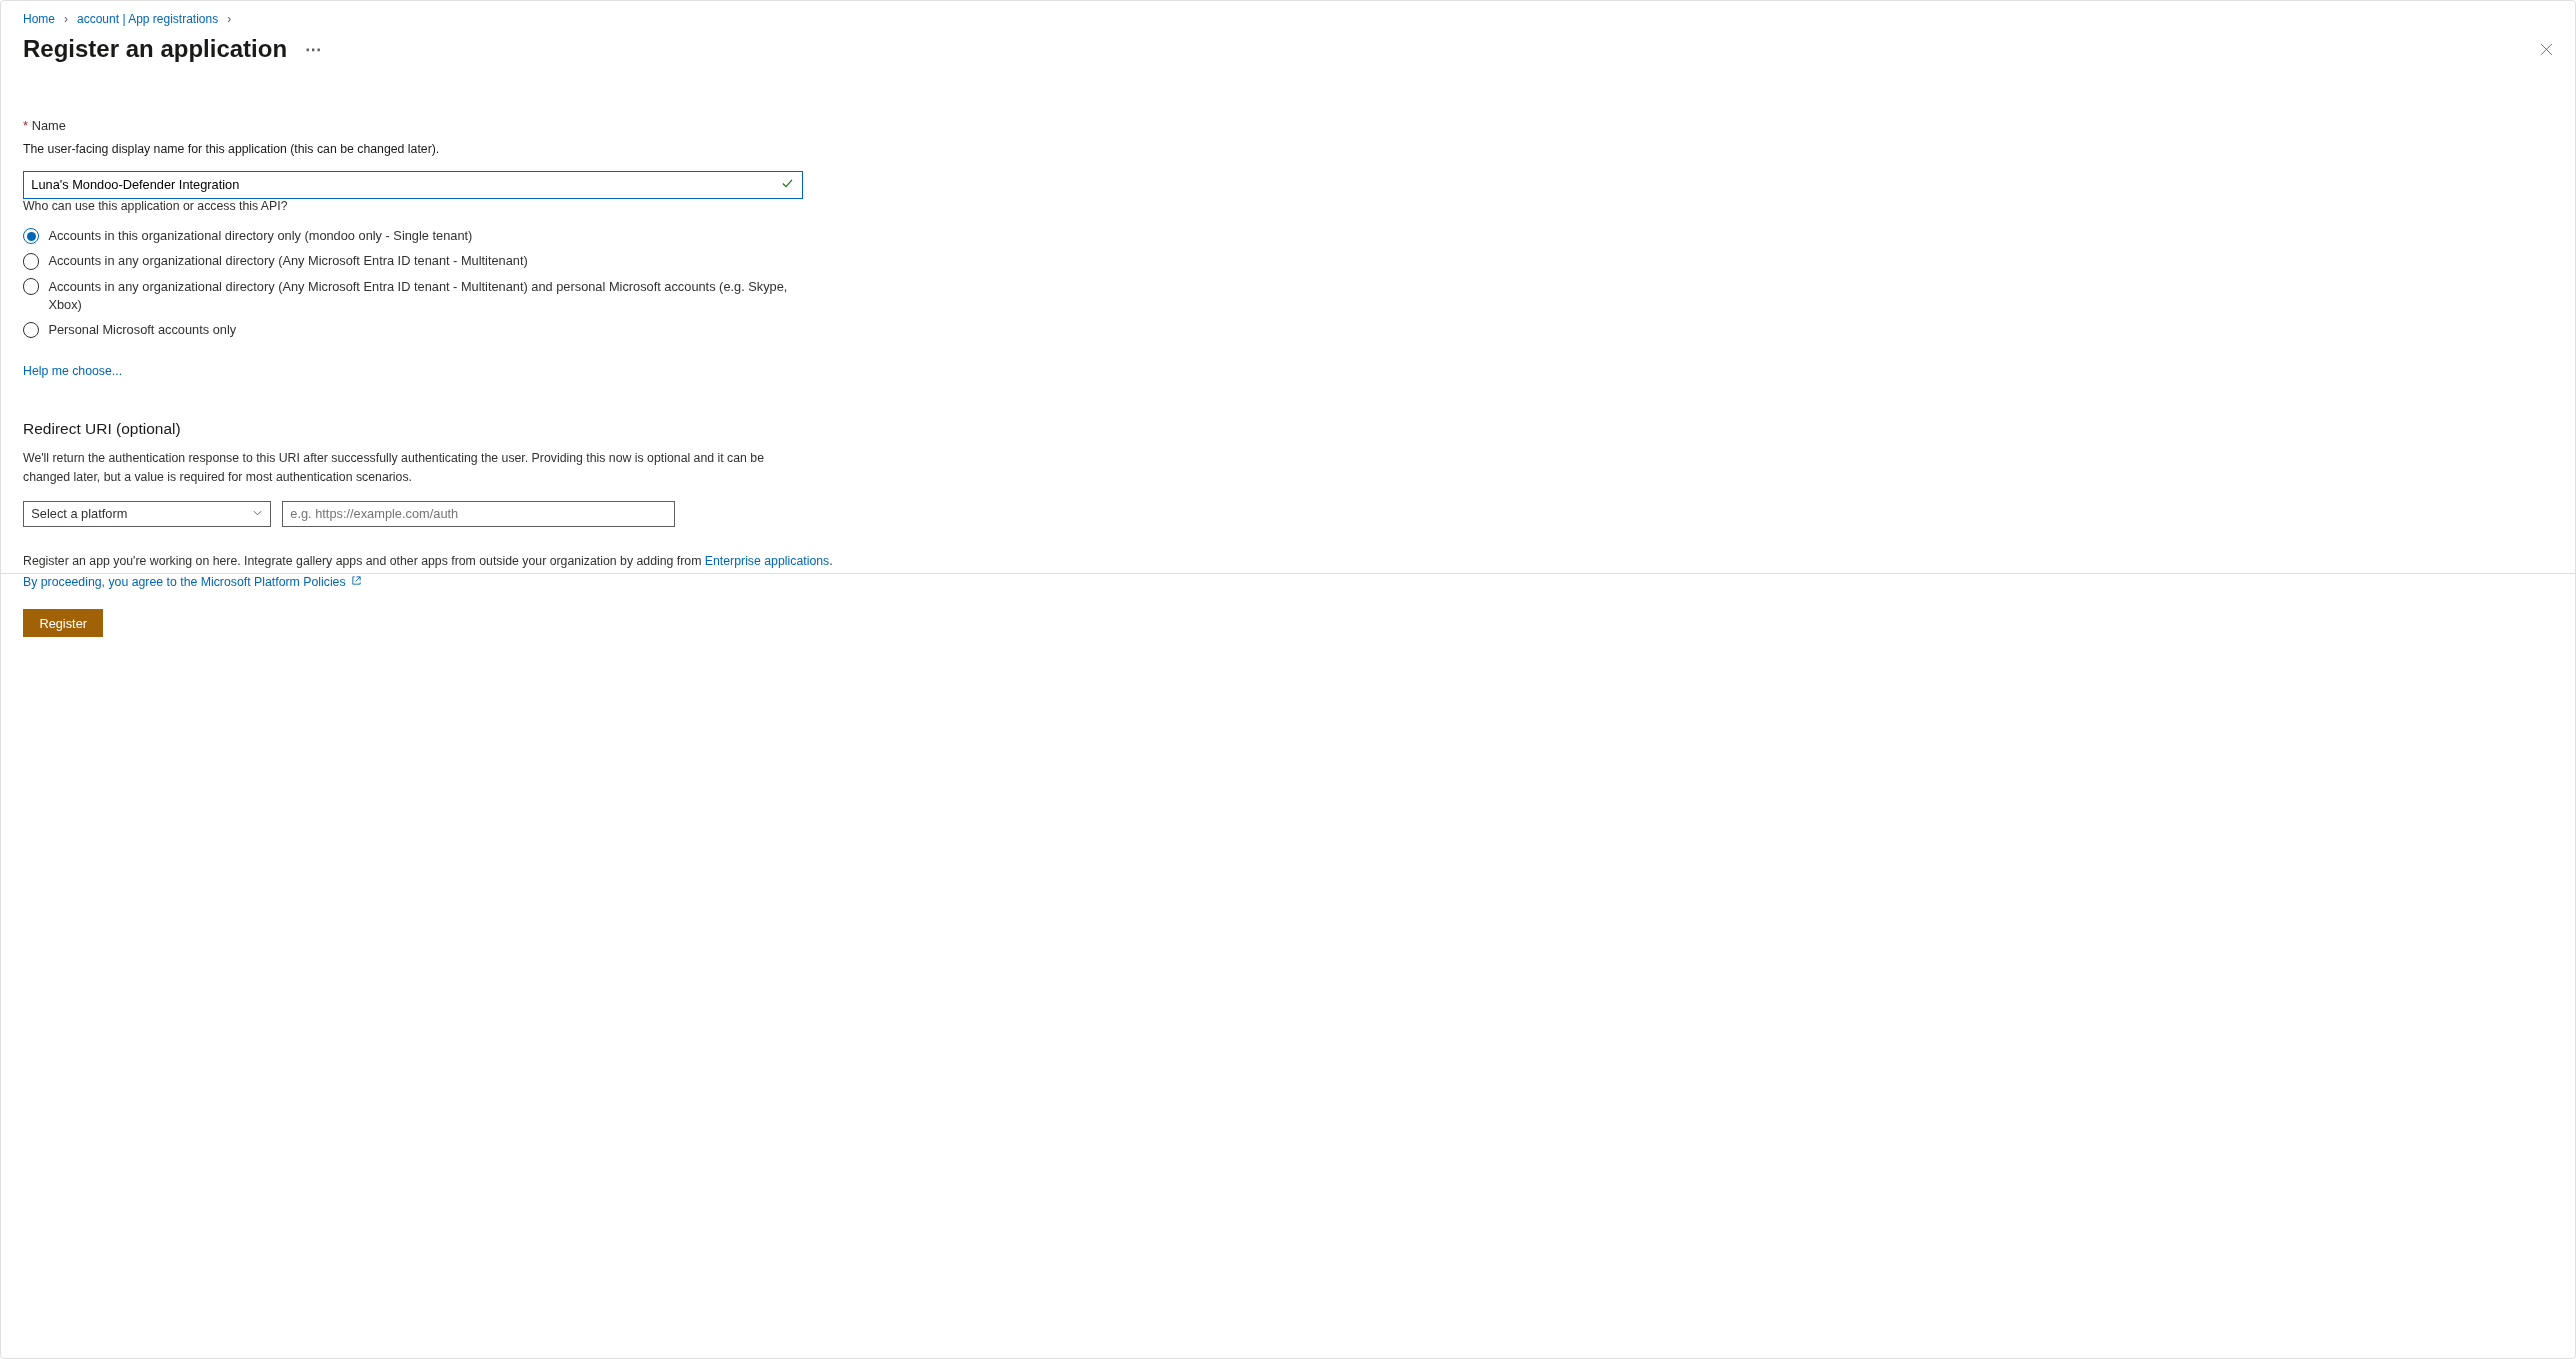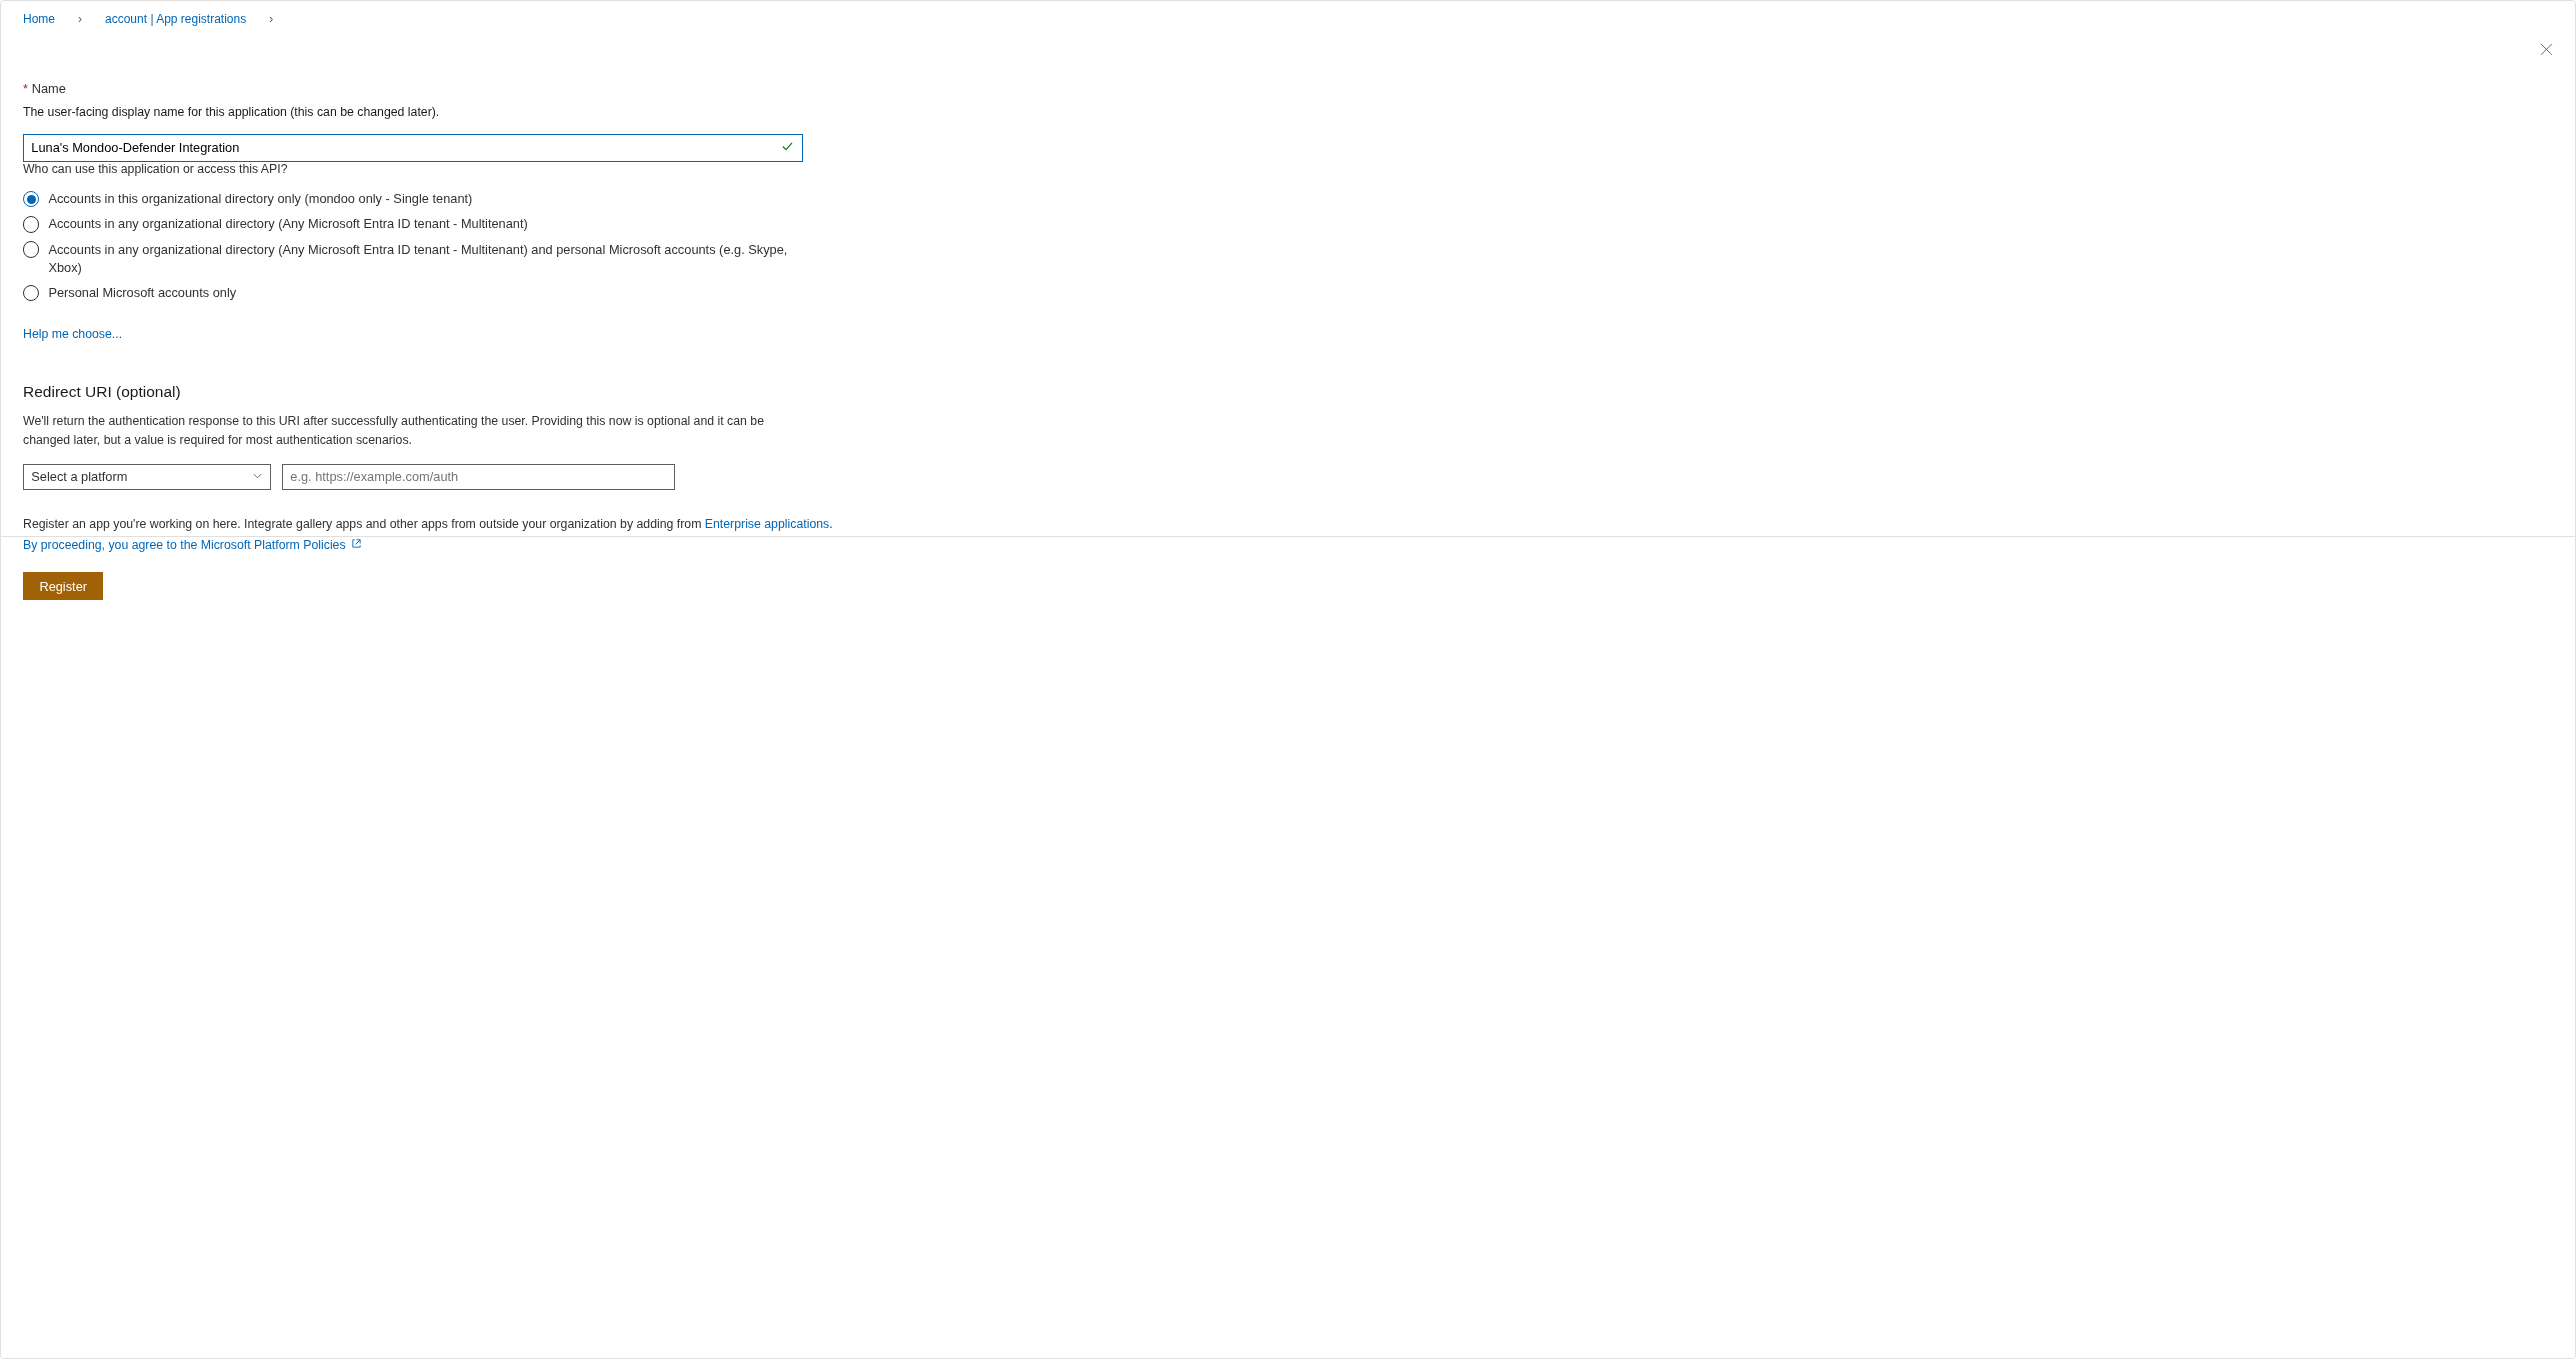"Home" .breadcrumb { gap: 23px -> 9px }
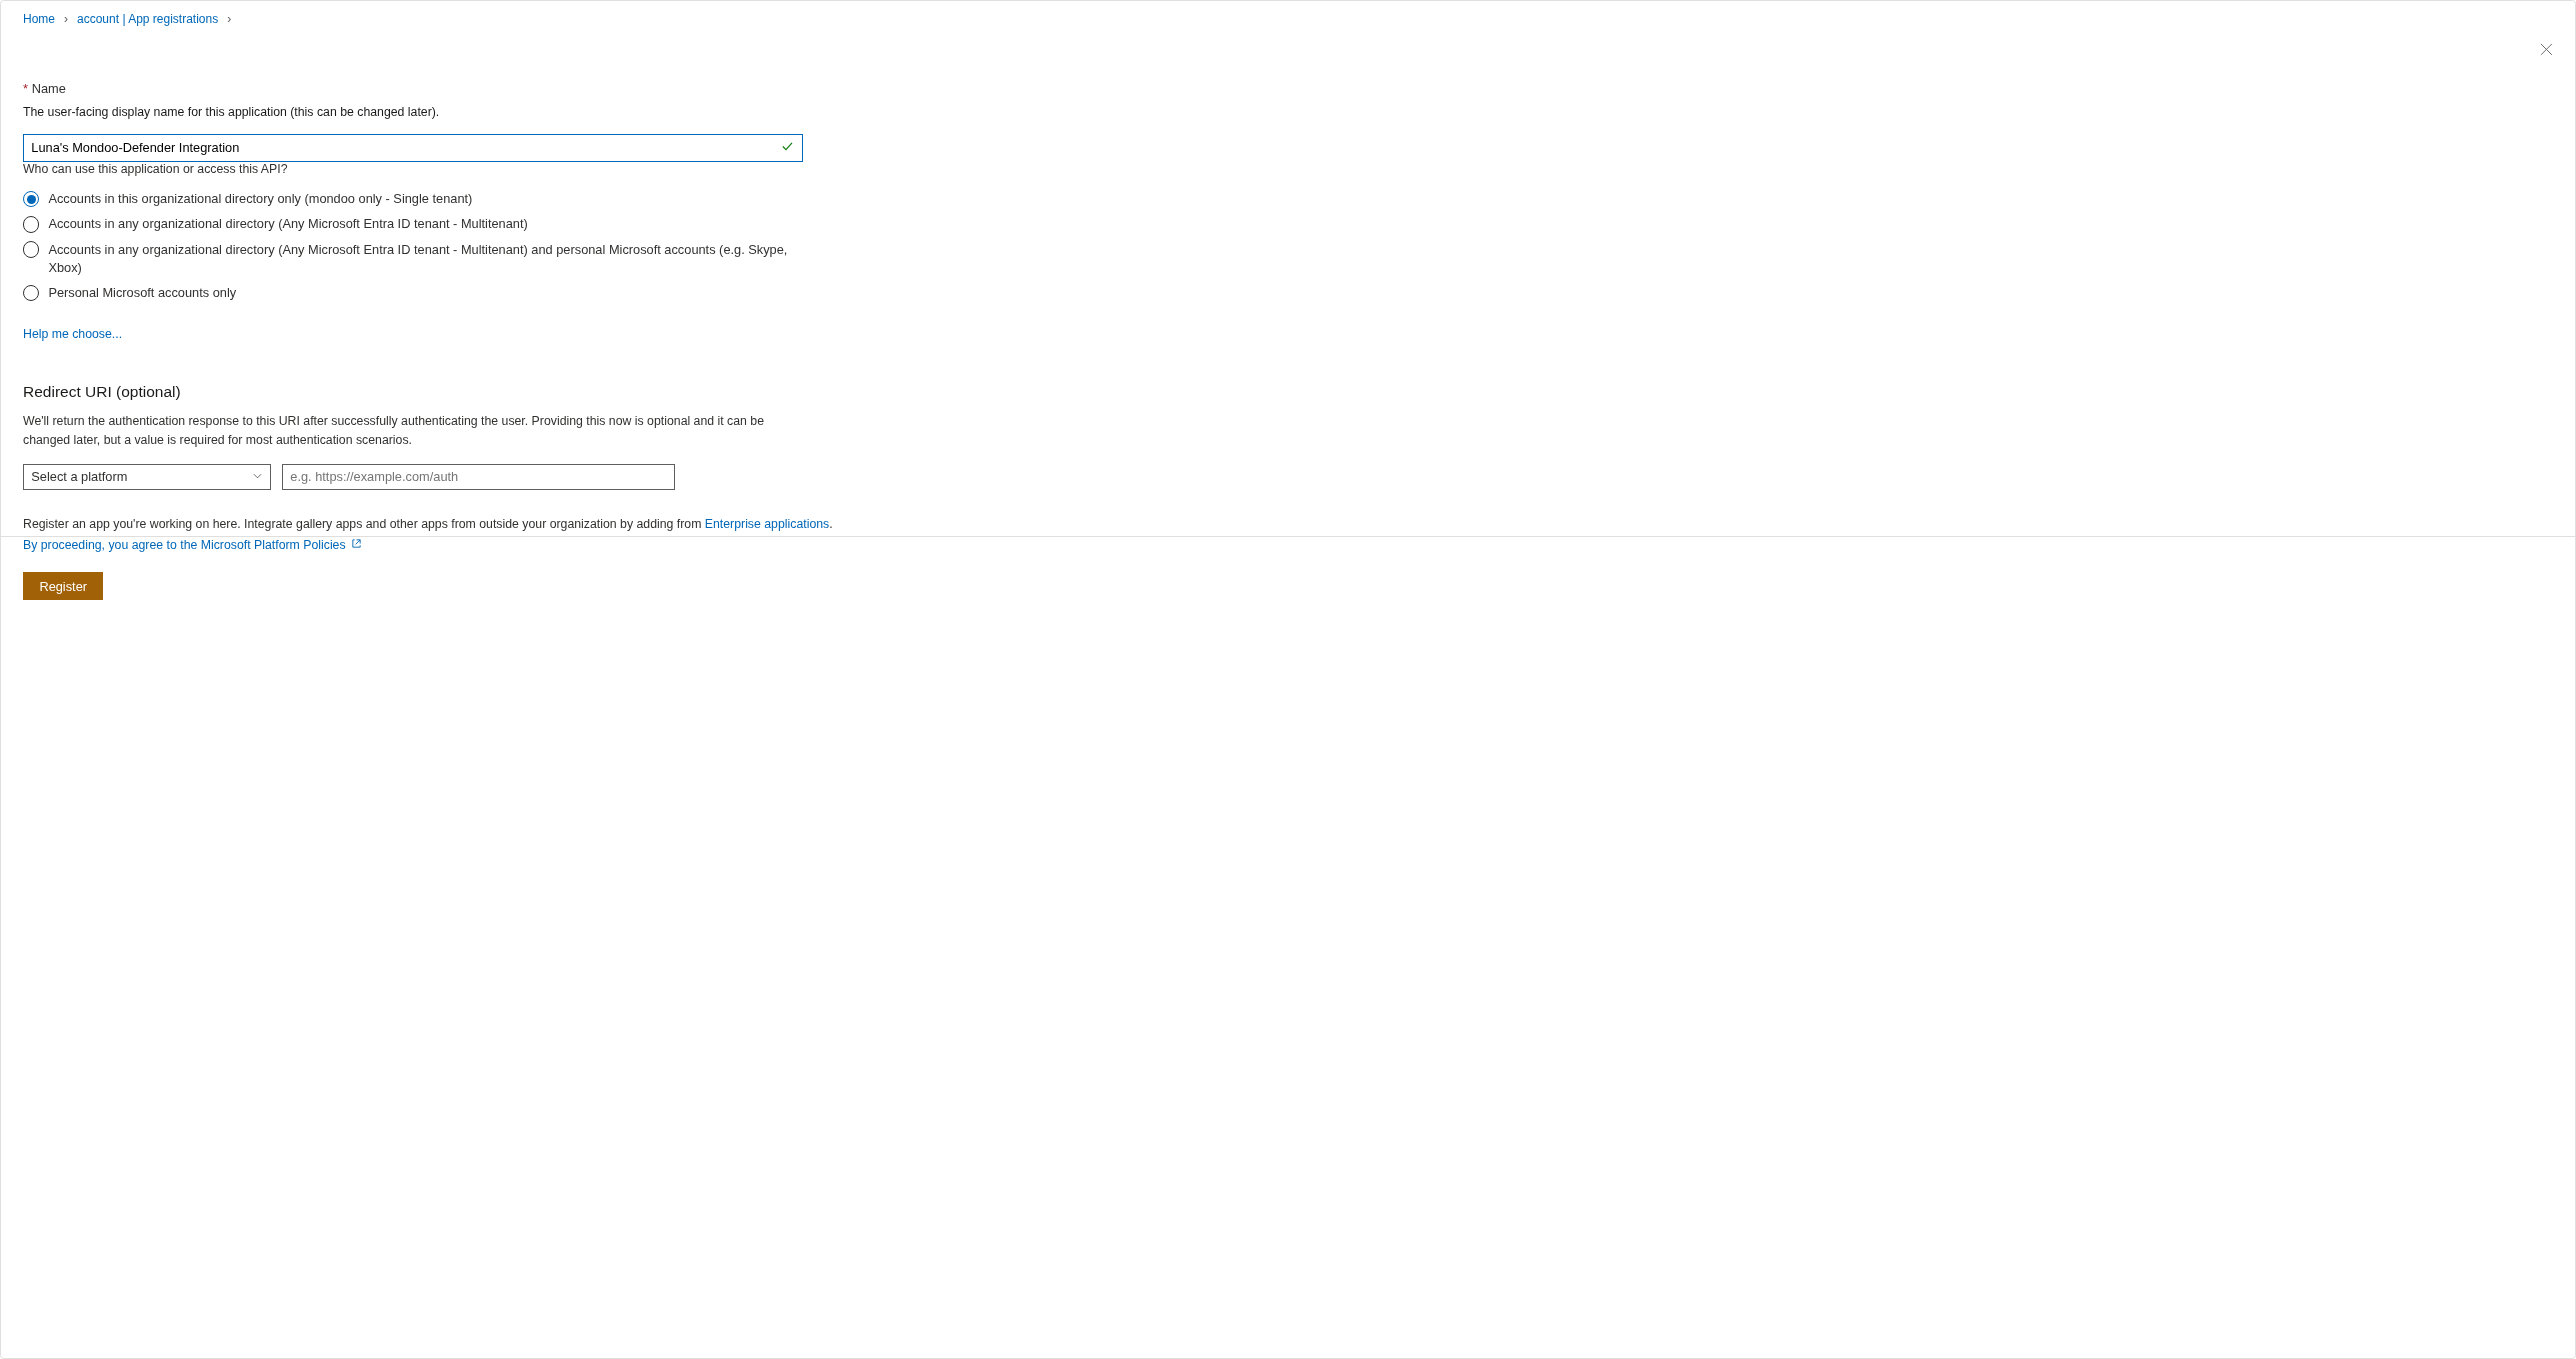"Register an application" div.title-row { html: none -> <div> <h1> <span>Register an application</span> <span>⋯</span> </h1> </div> }
